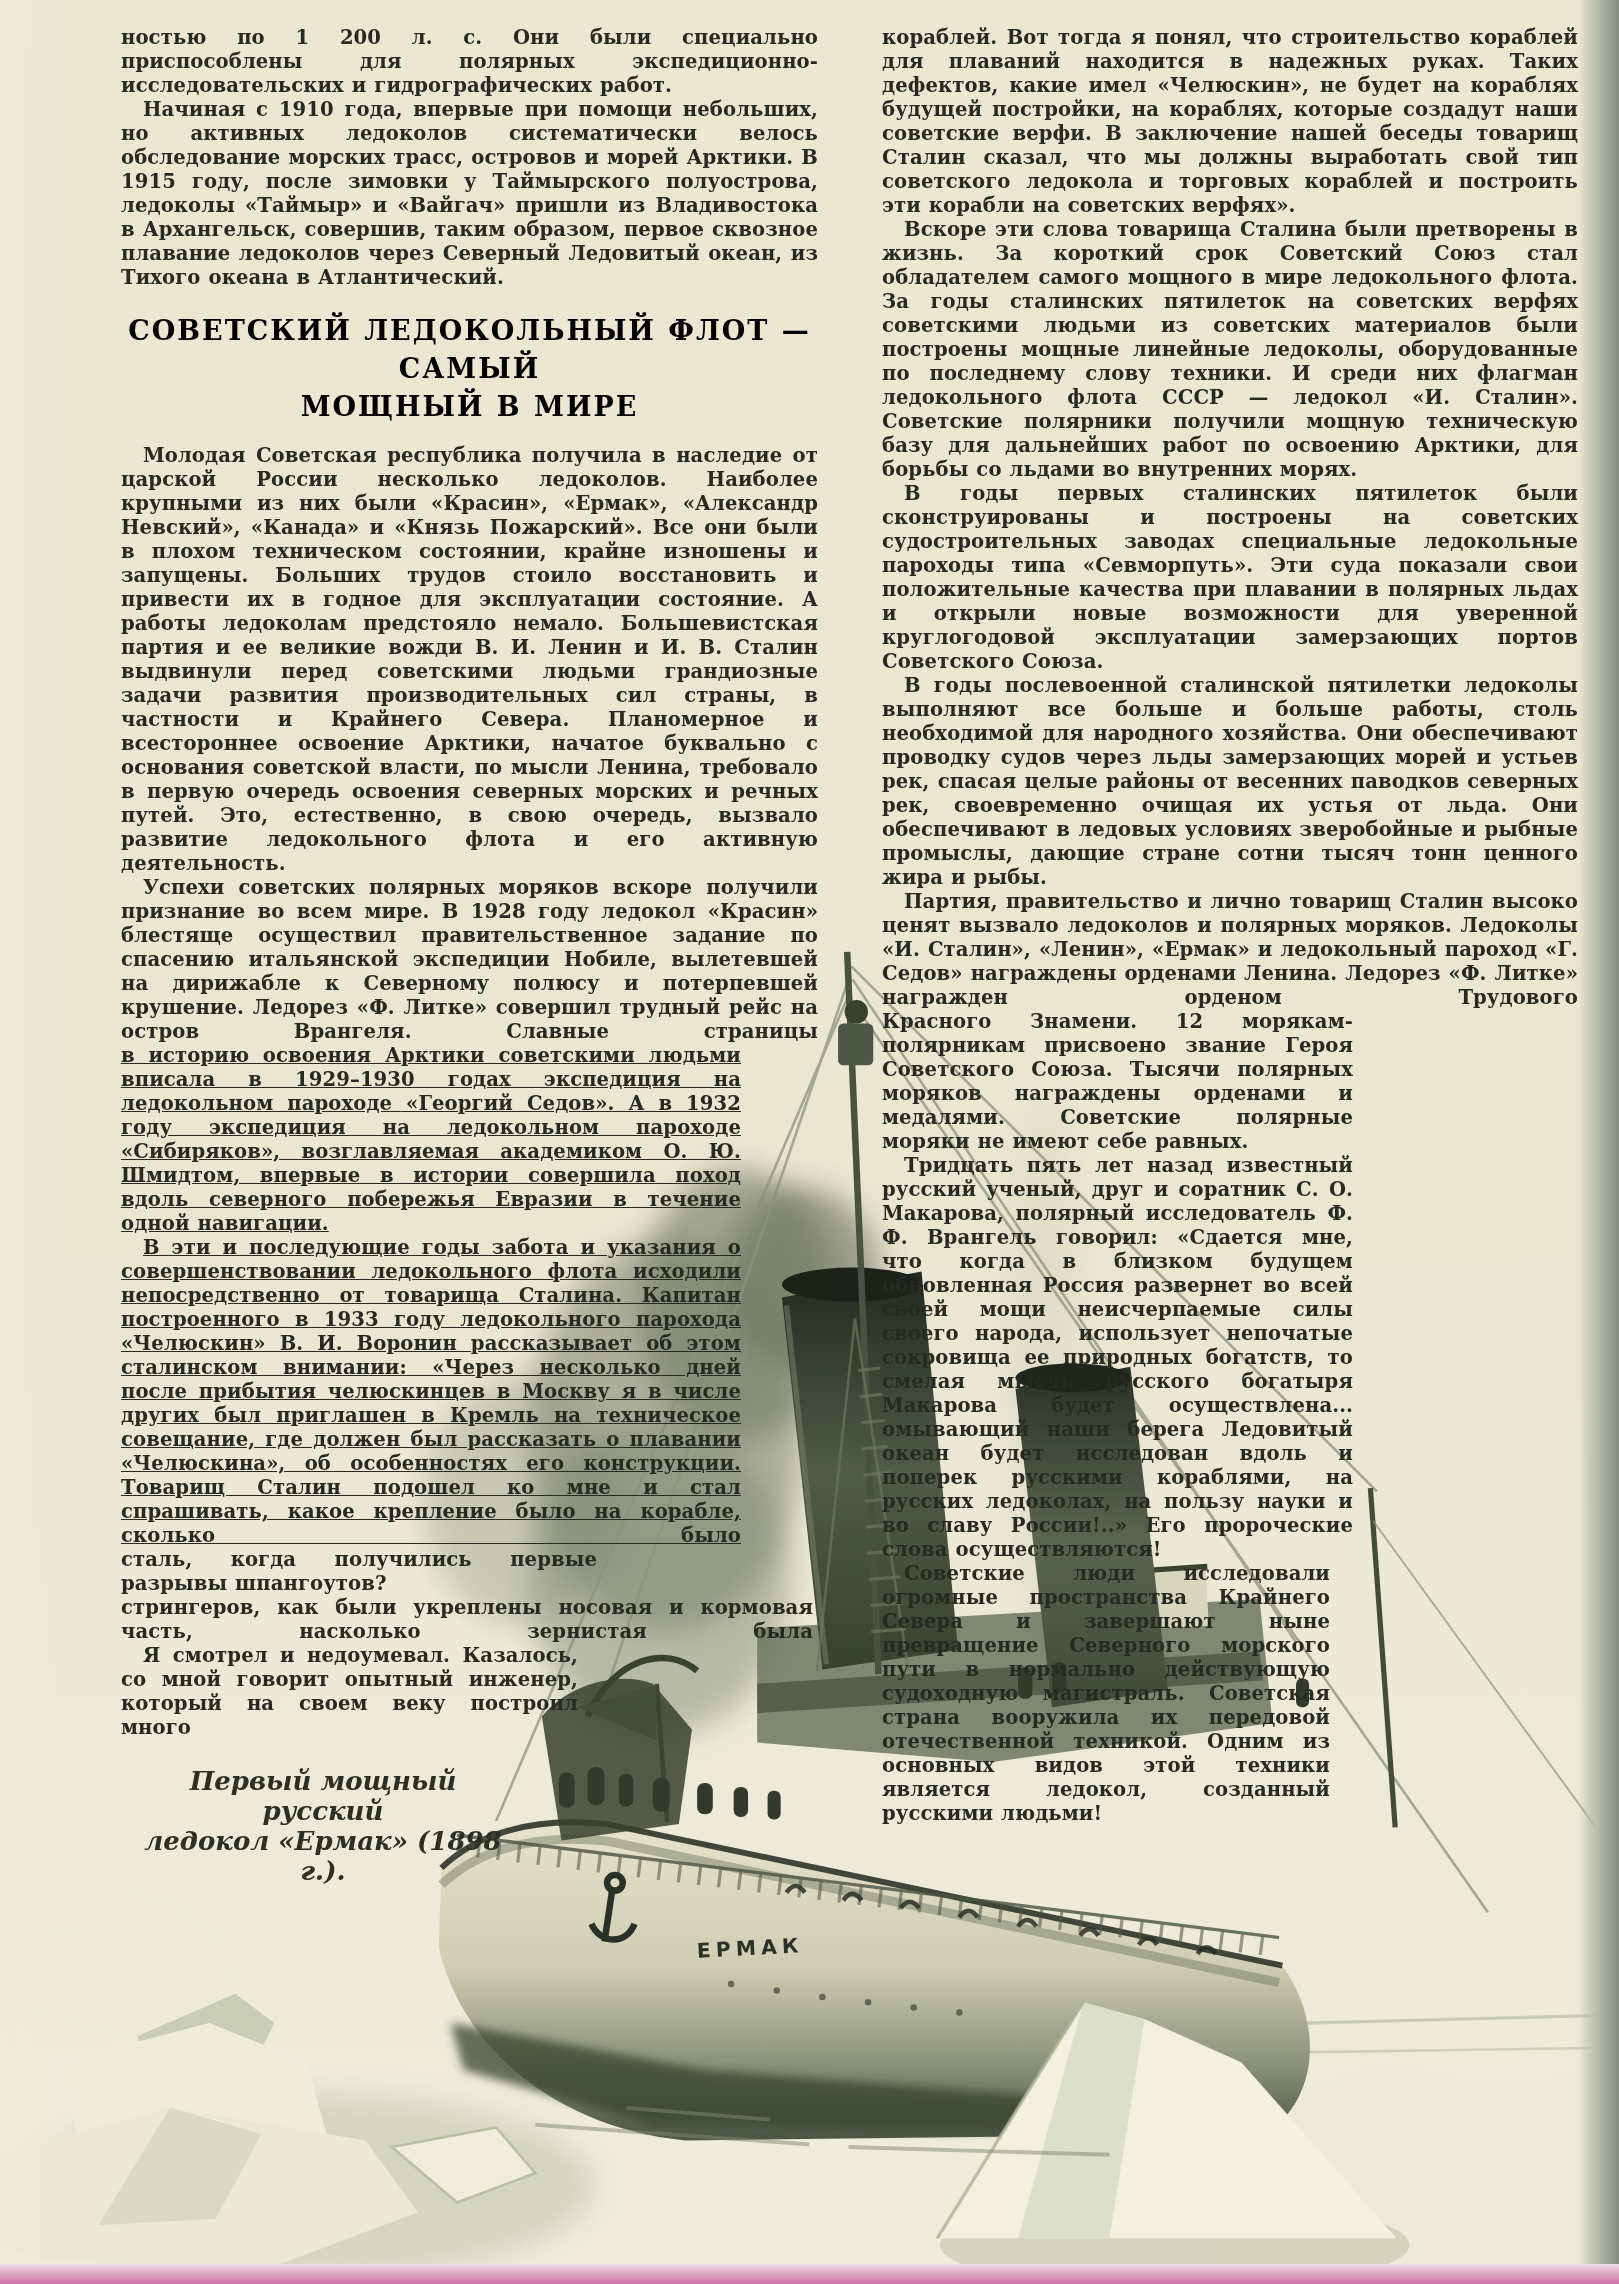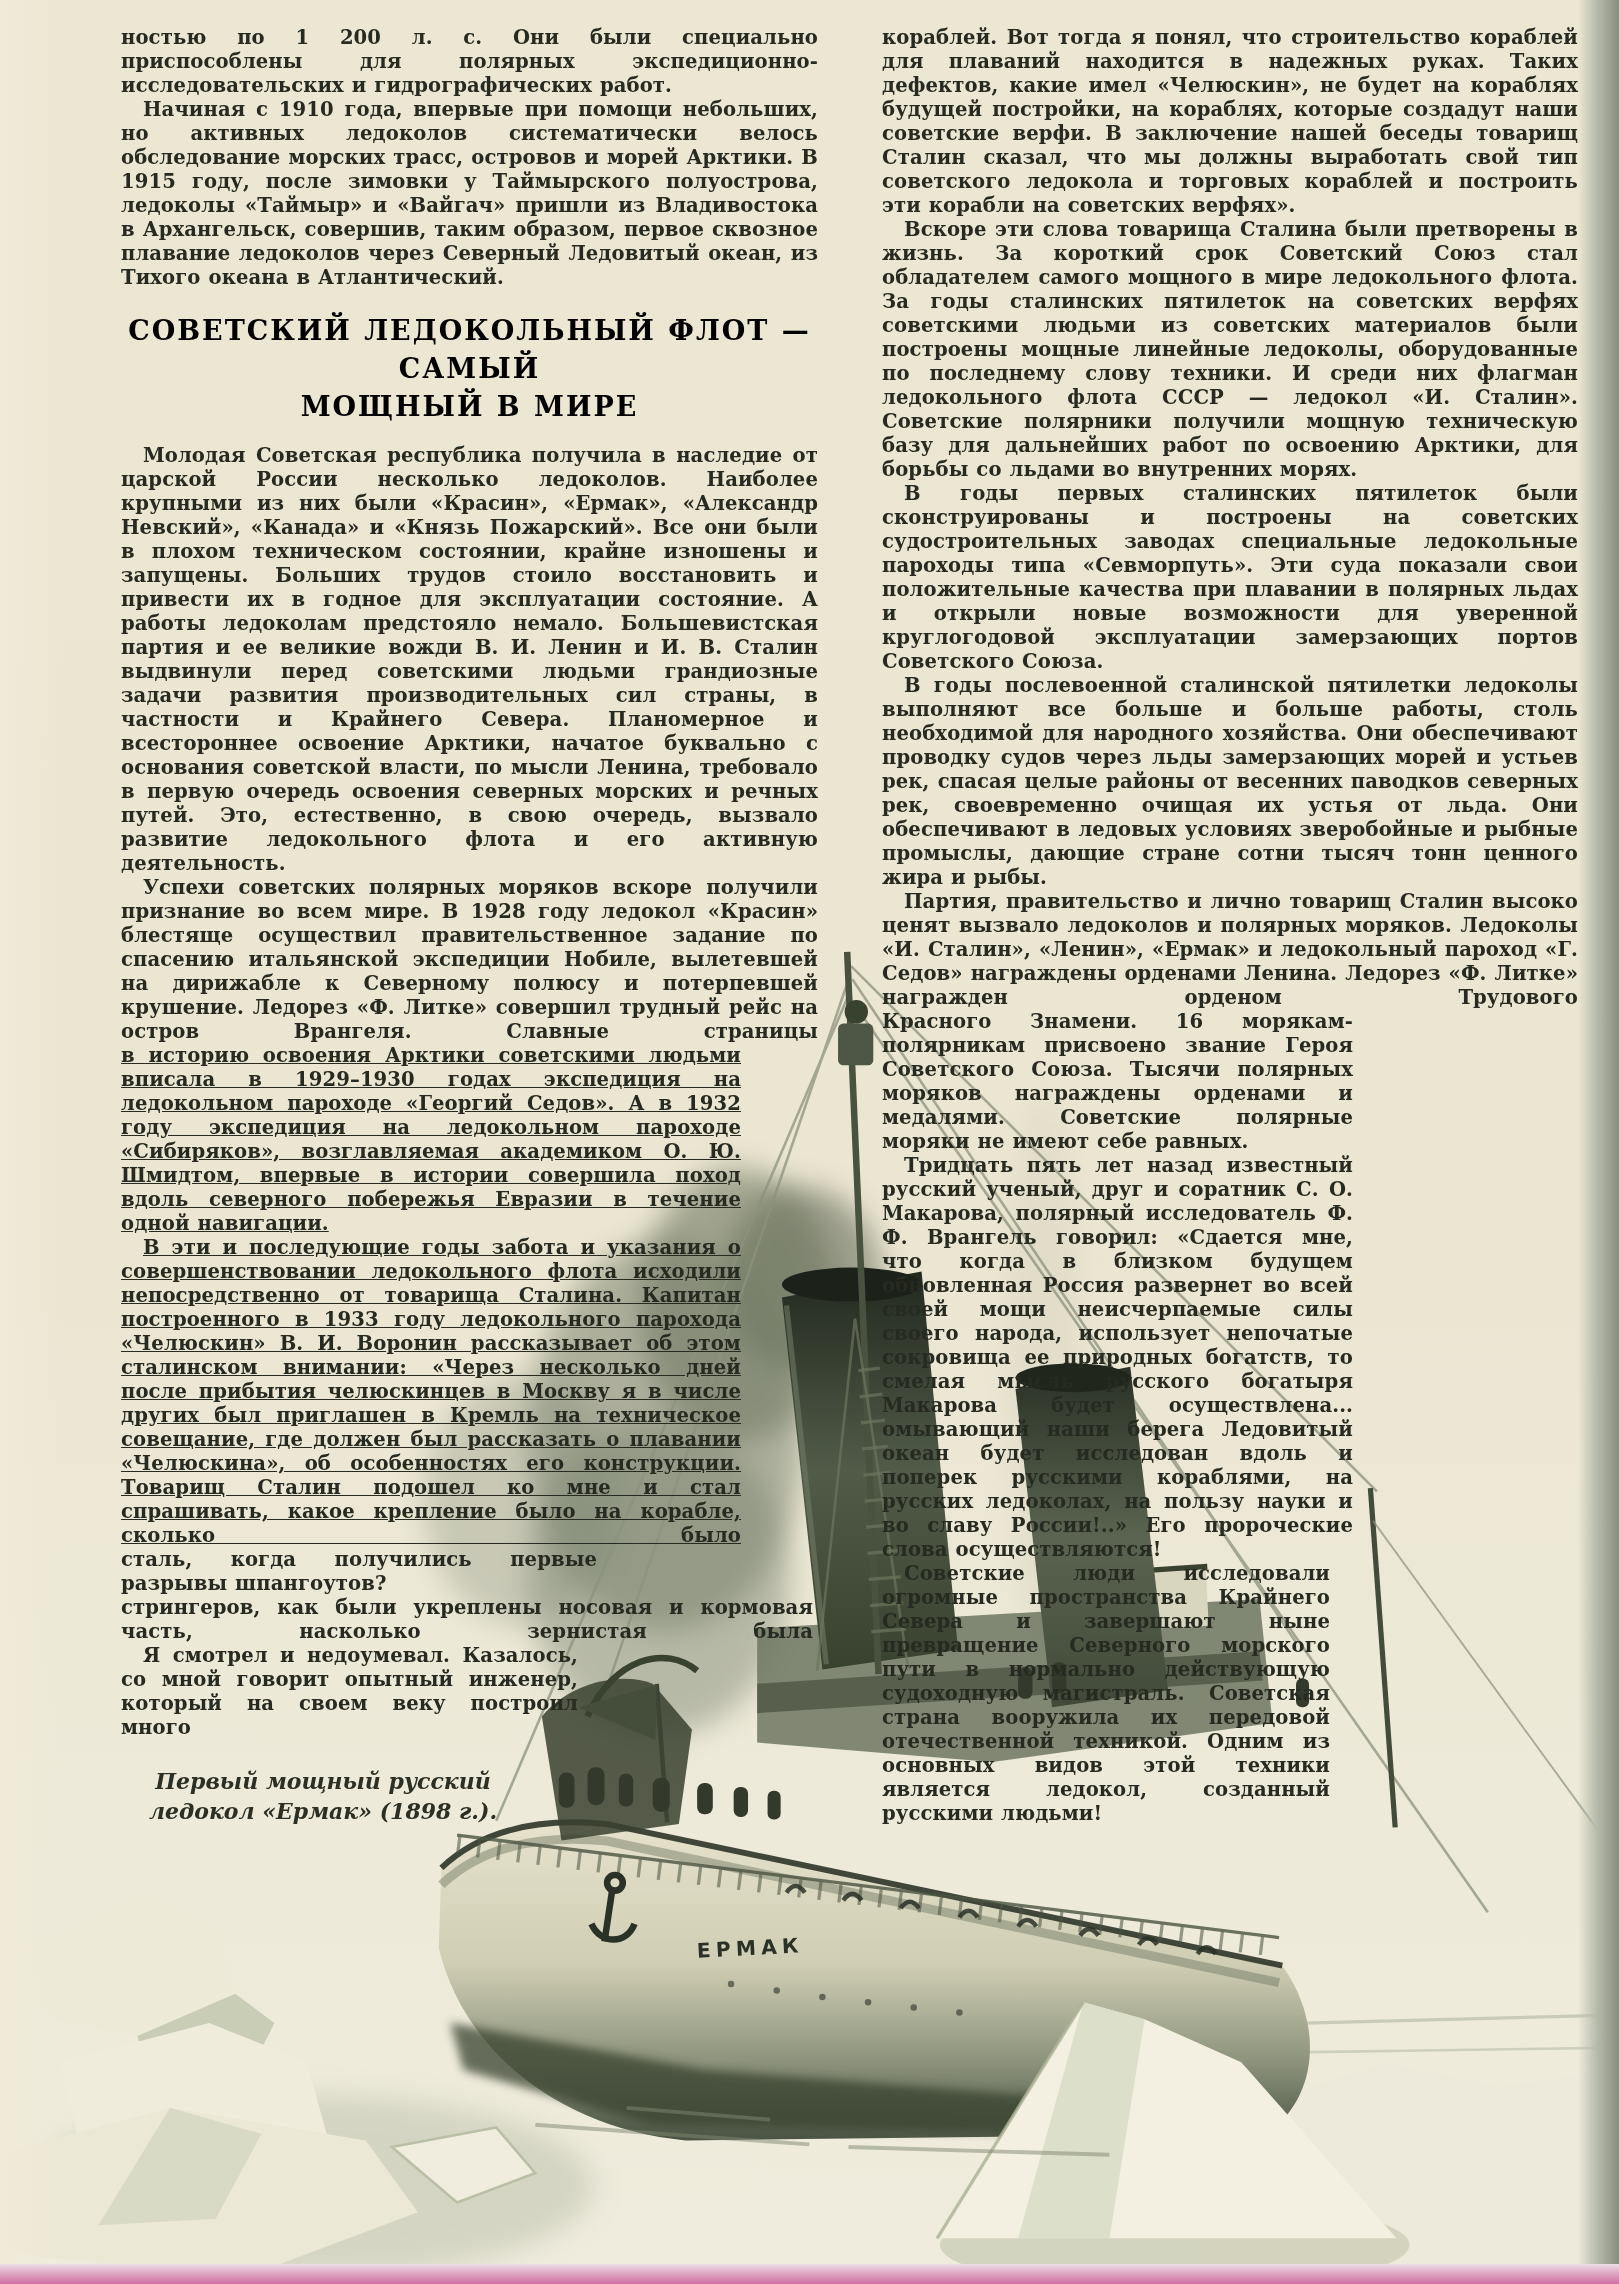"Красного Знамени. 16 морякам-полярникам" p.blk { text: 16 -> 12 }
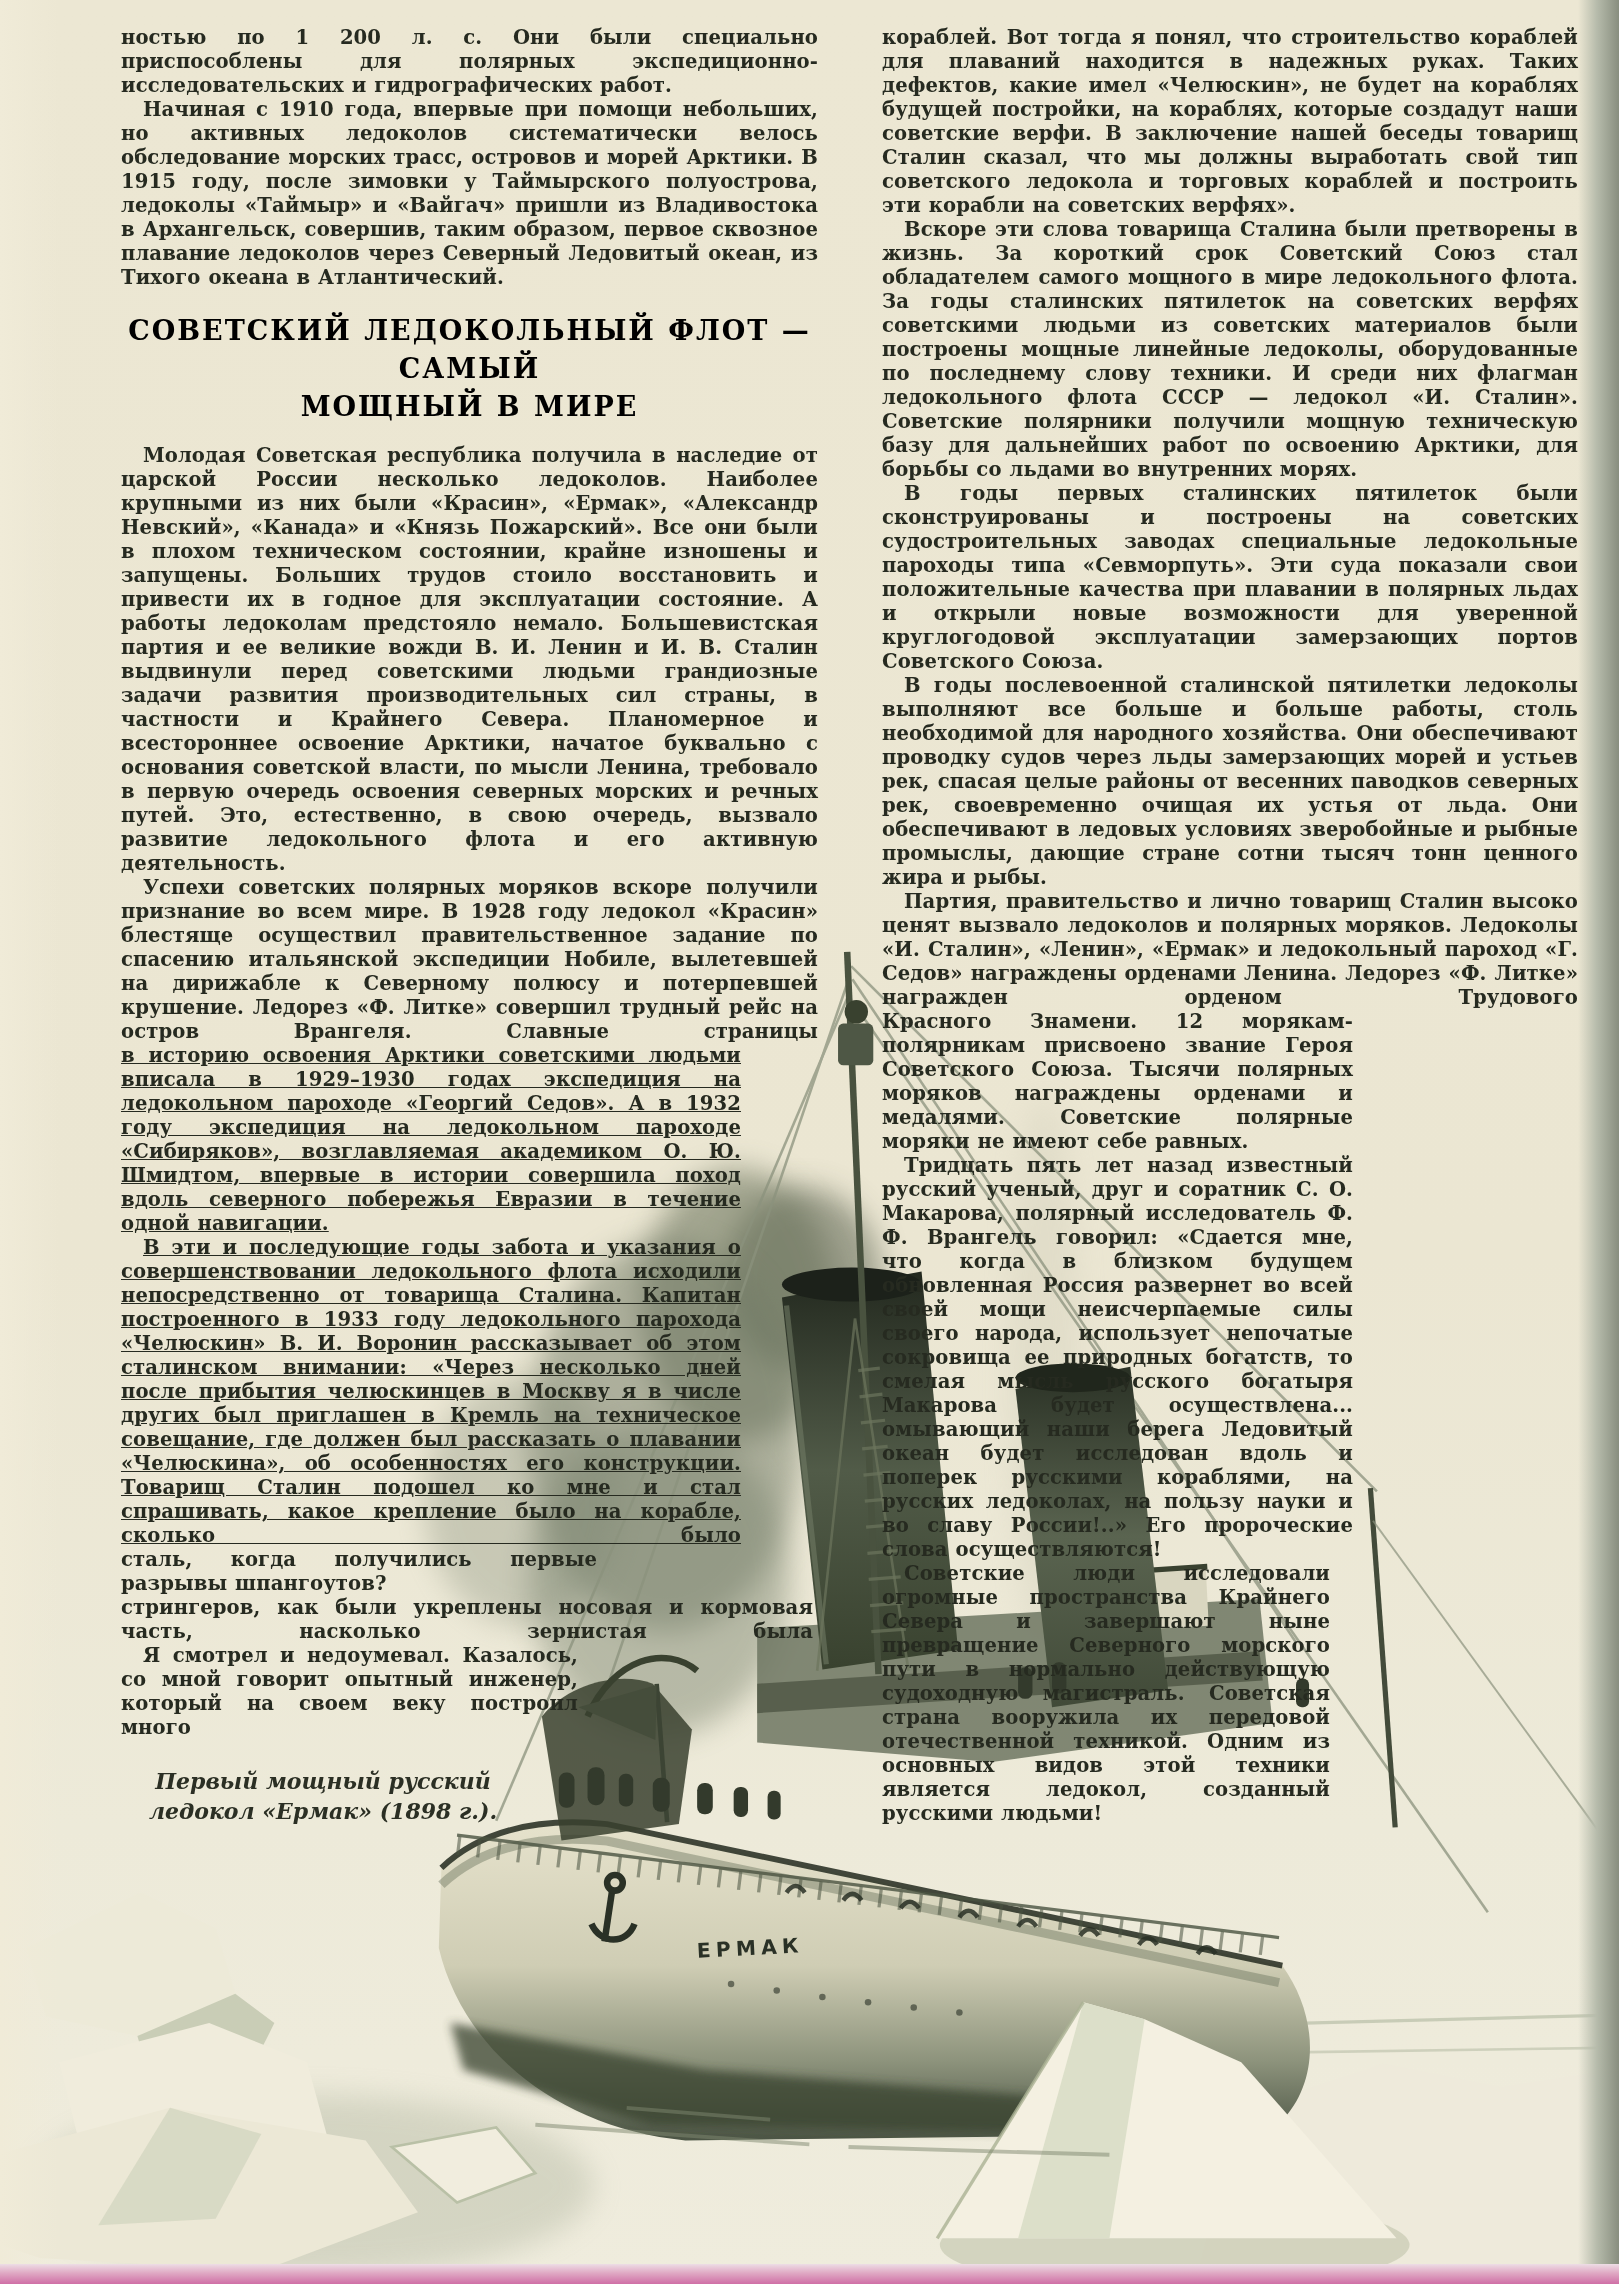"Первый мощный русский" .caption { font-size: 22px -> 26px }
